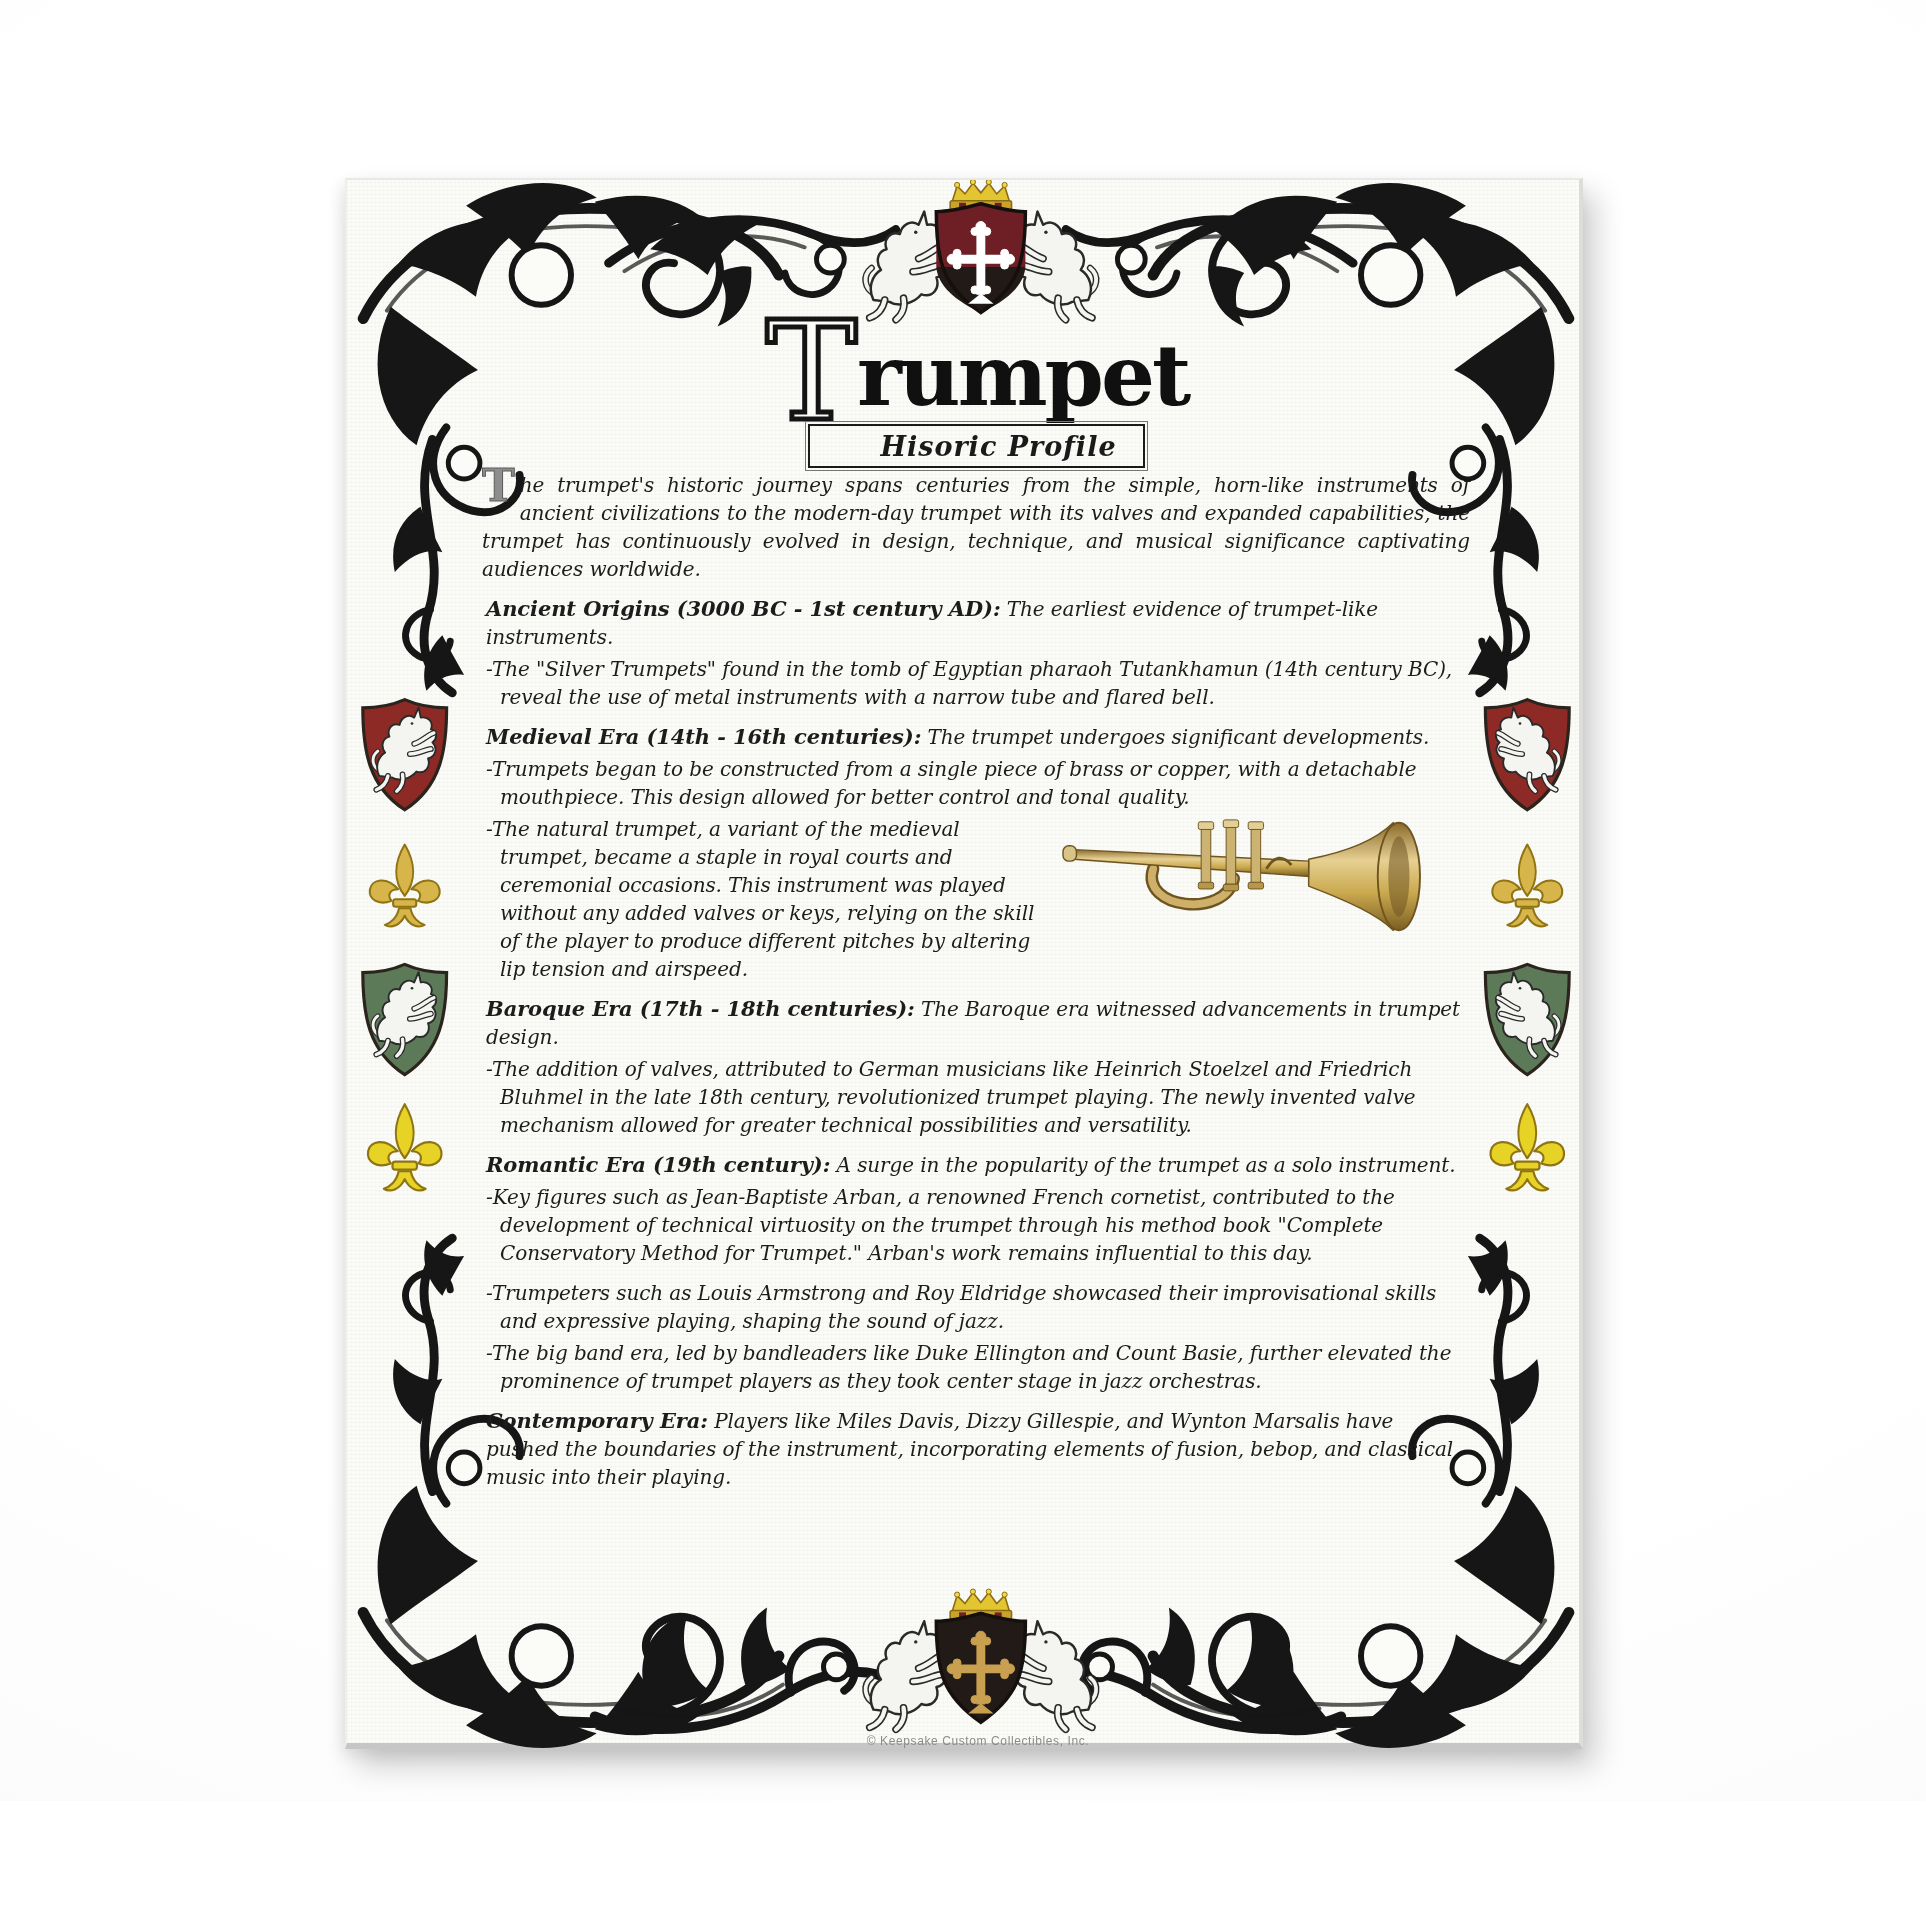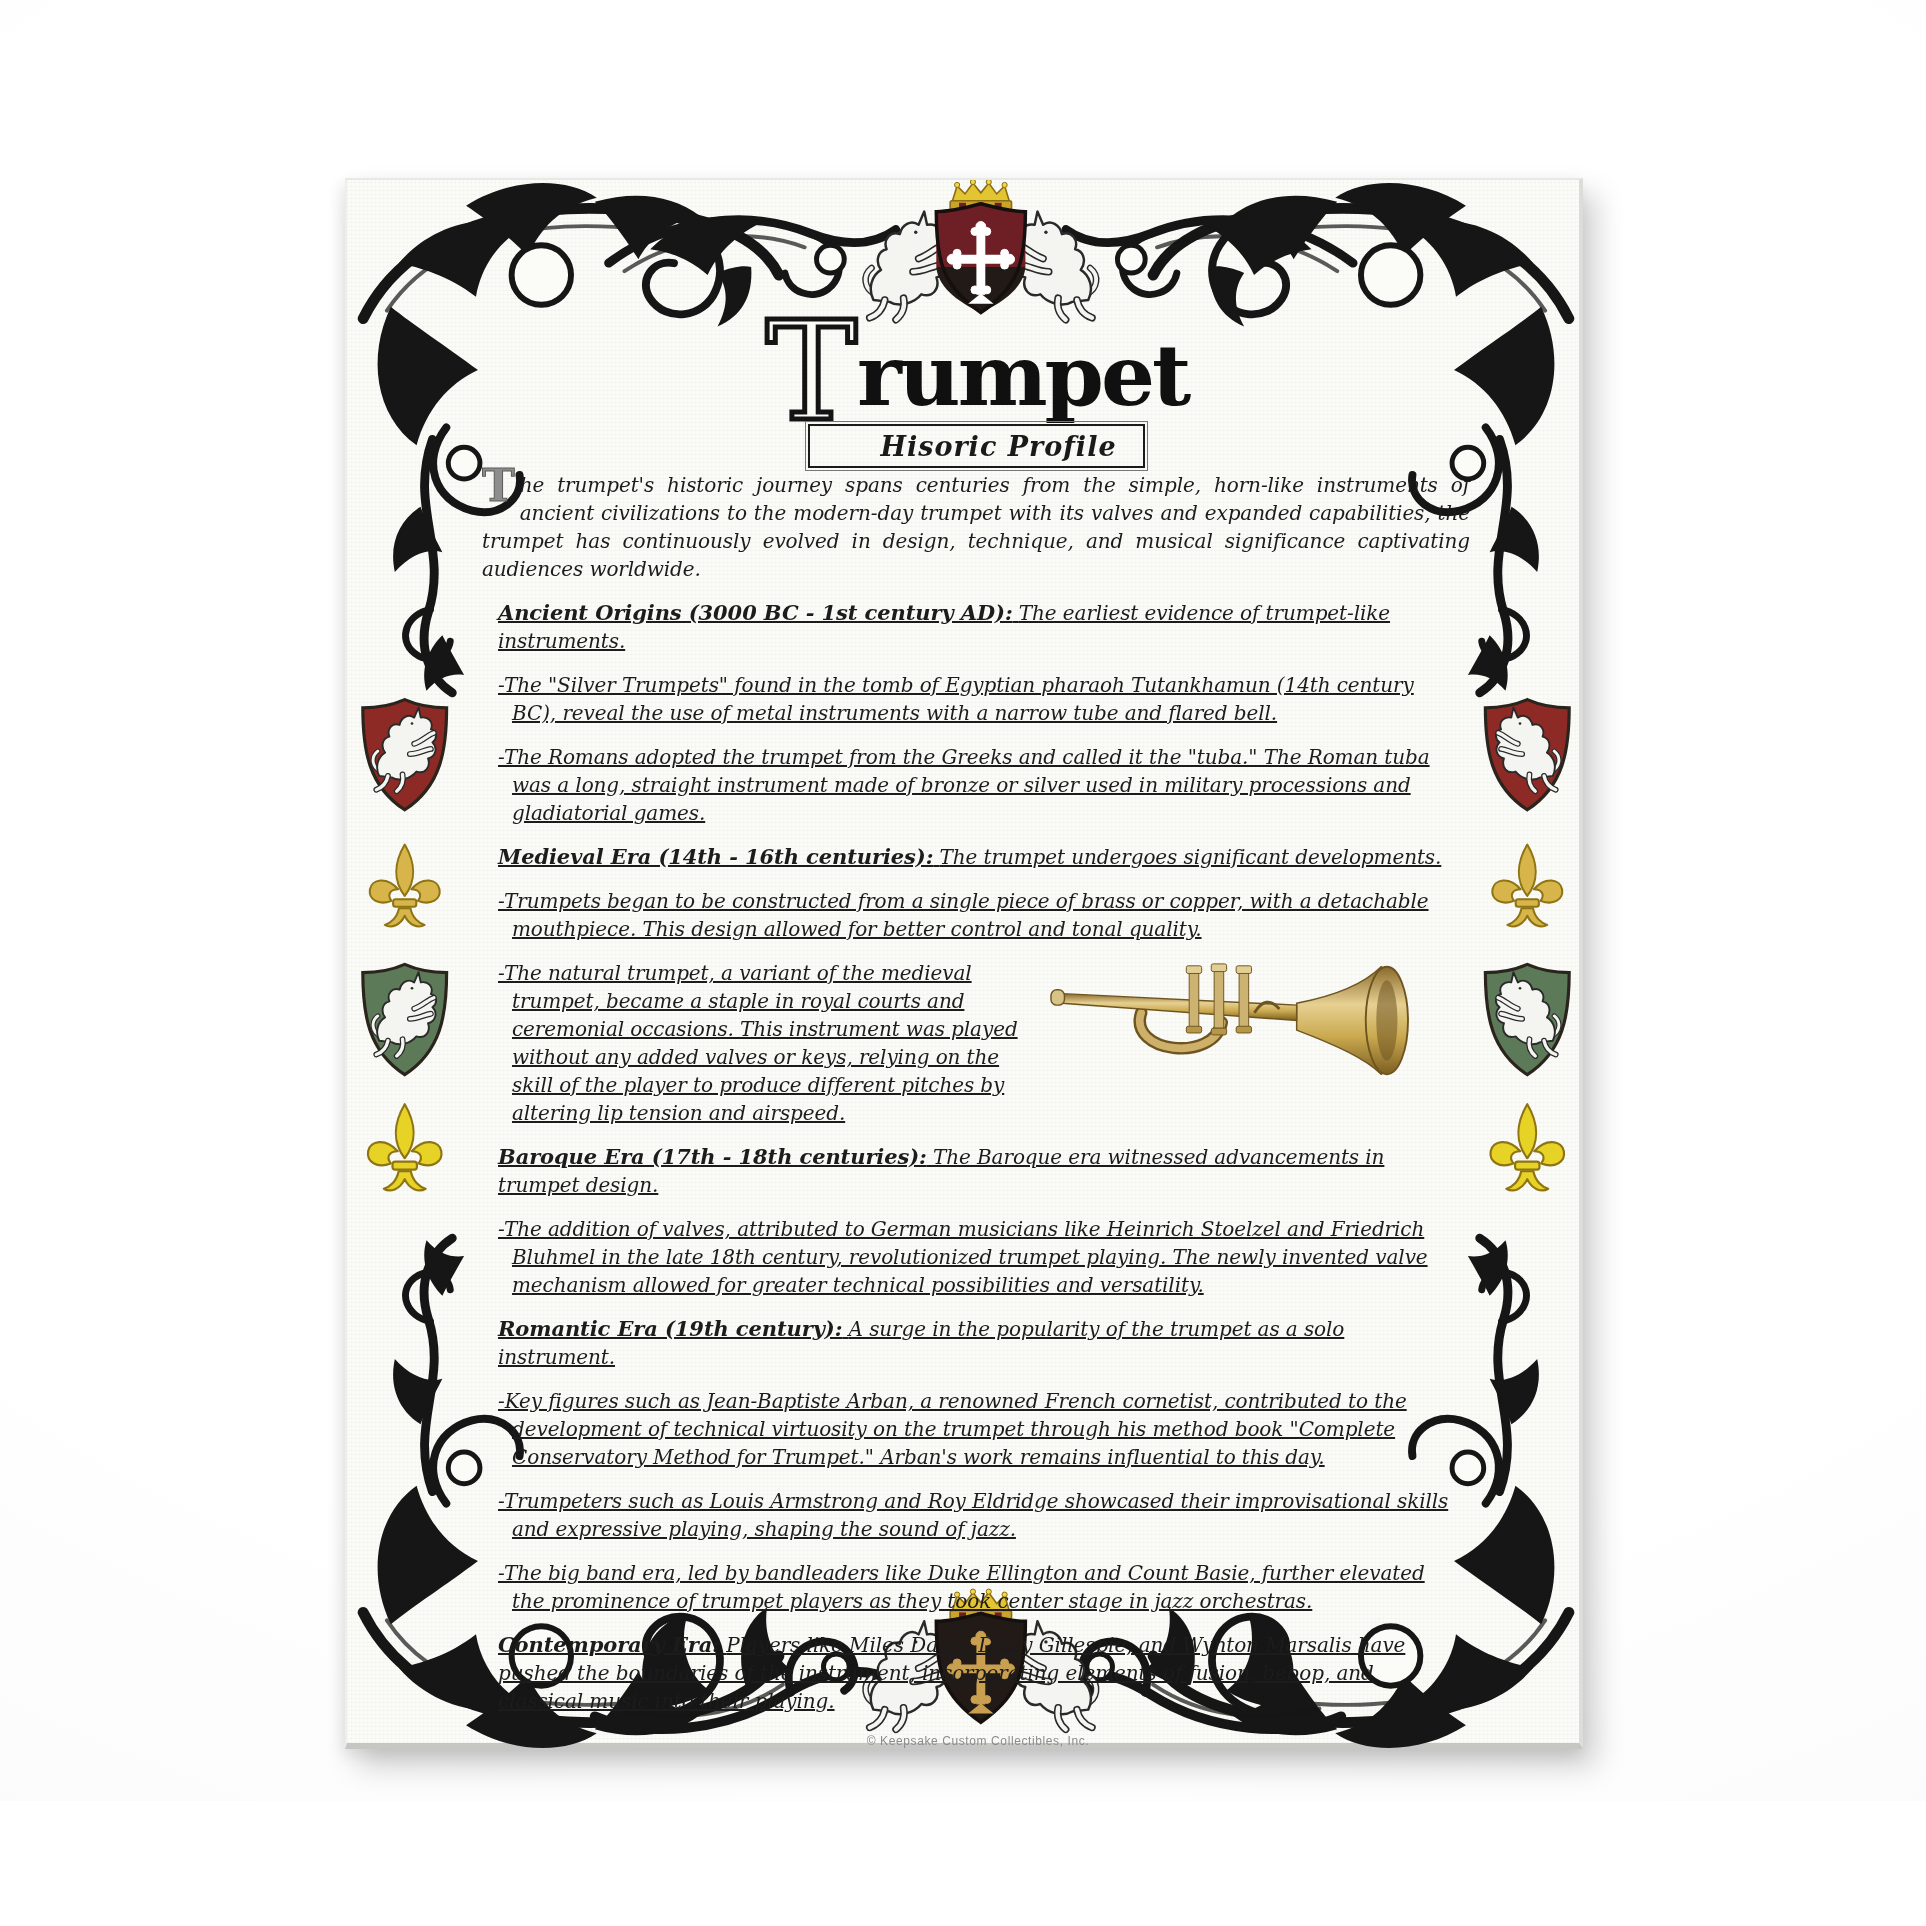"Ancient Origins (3000 BC -" .era p { margin: 16px -> 4px; text-decoration: underline -> none }
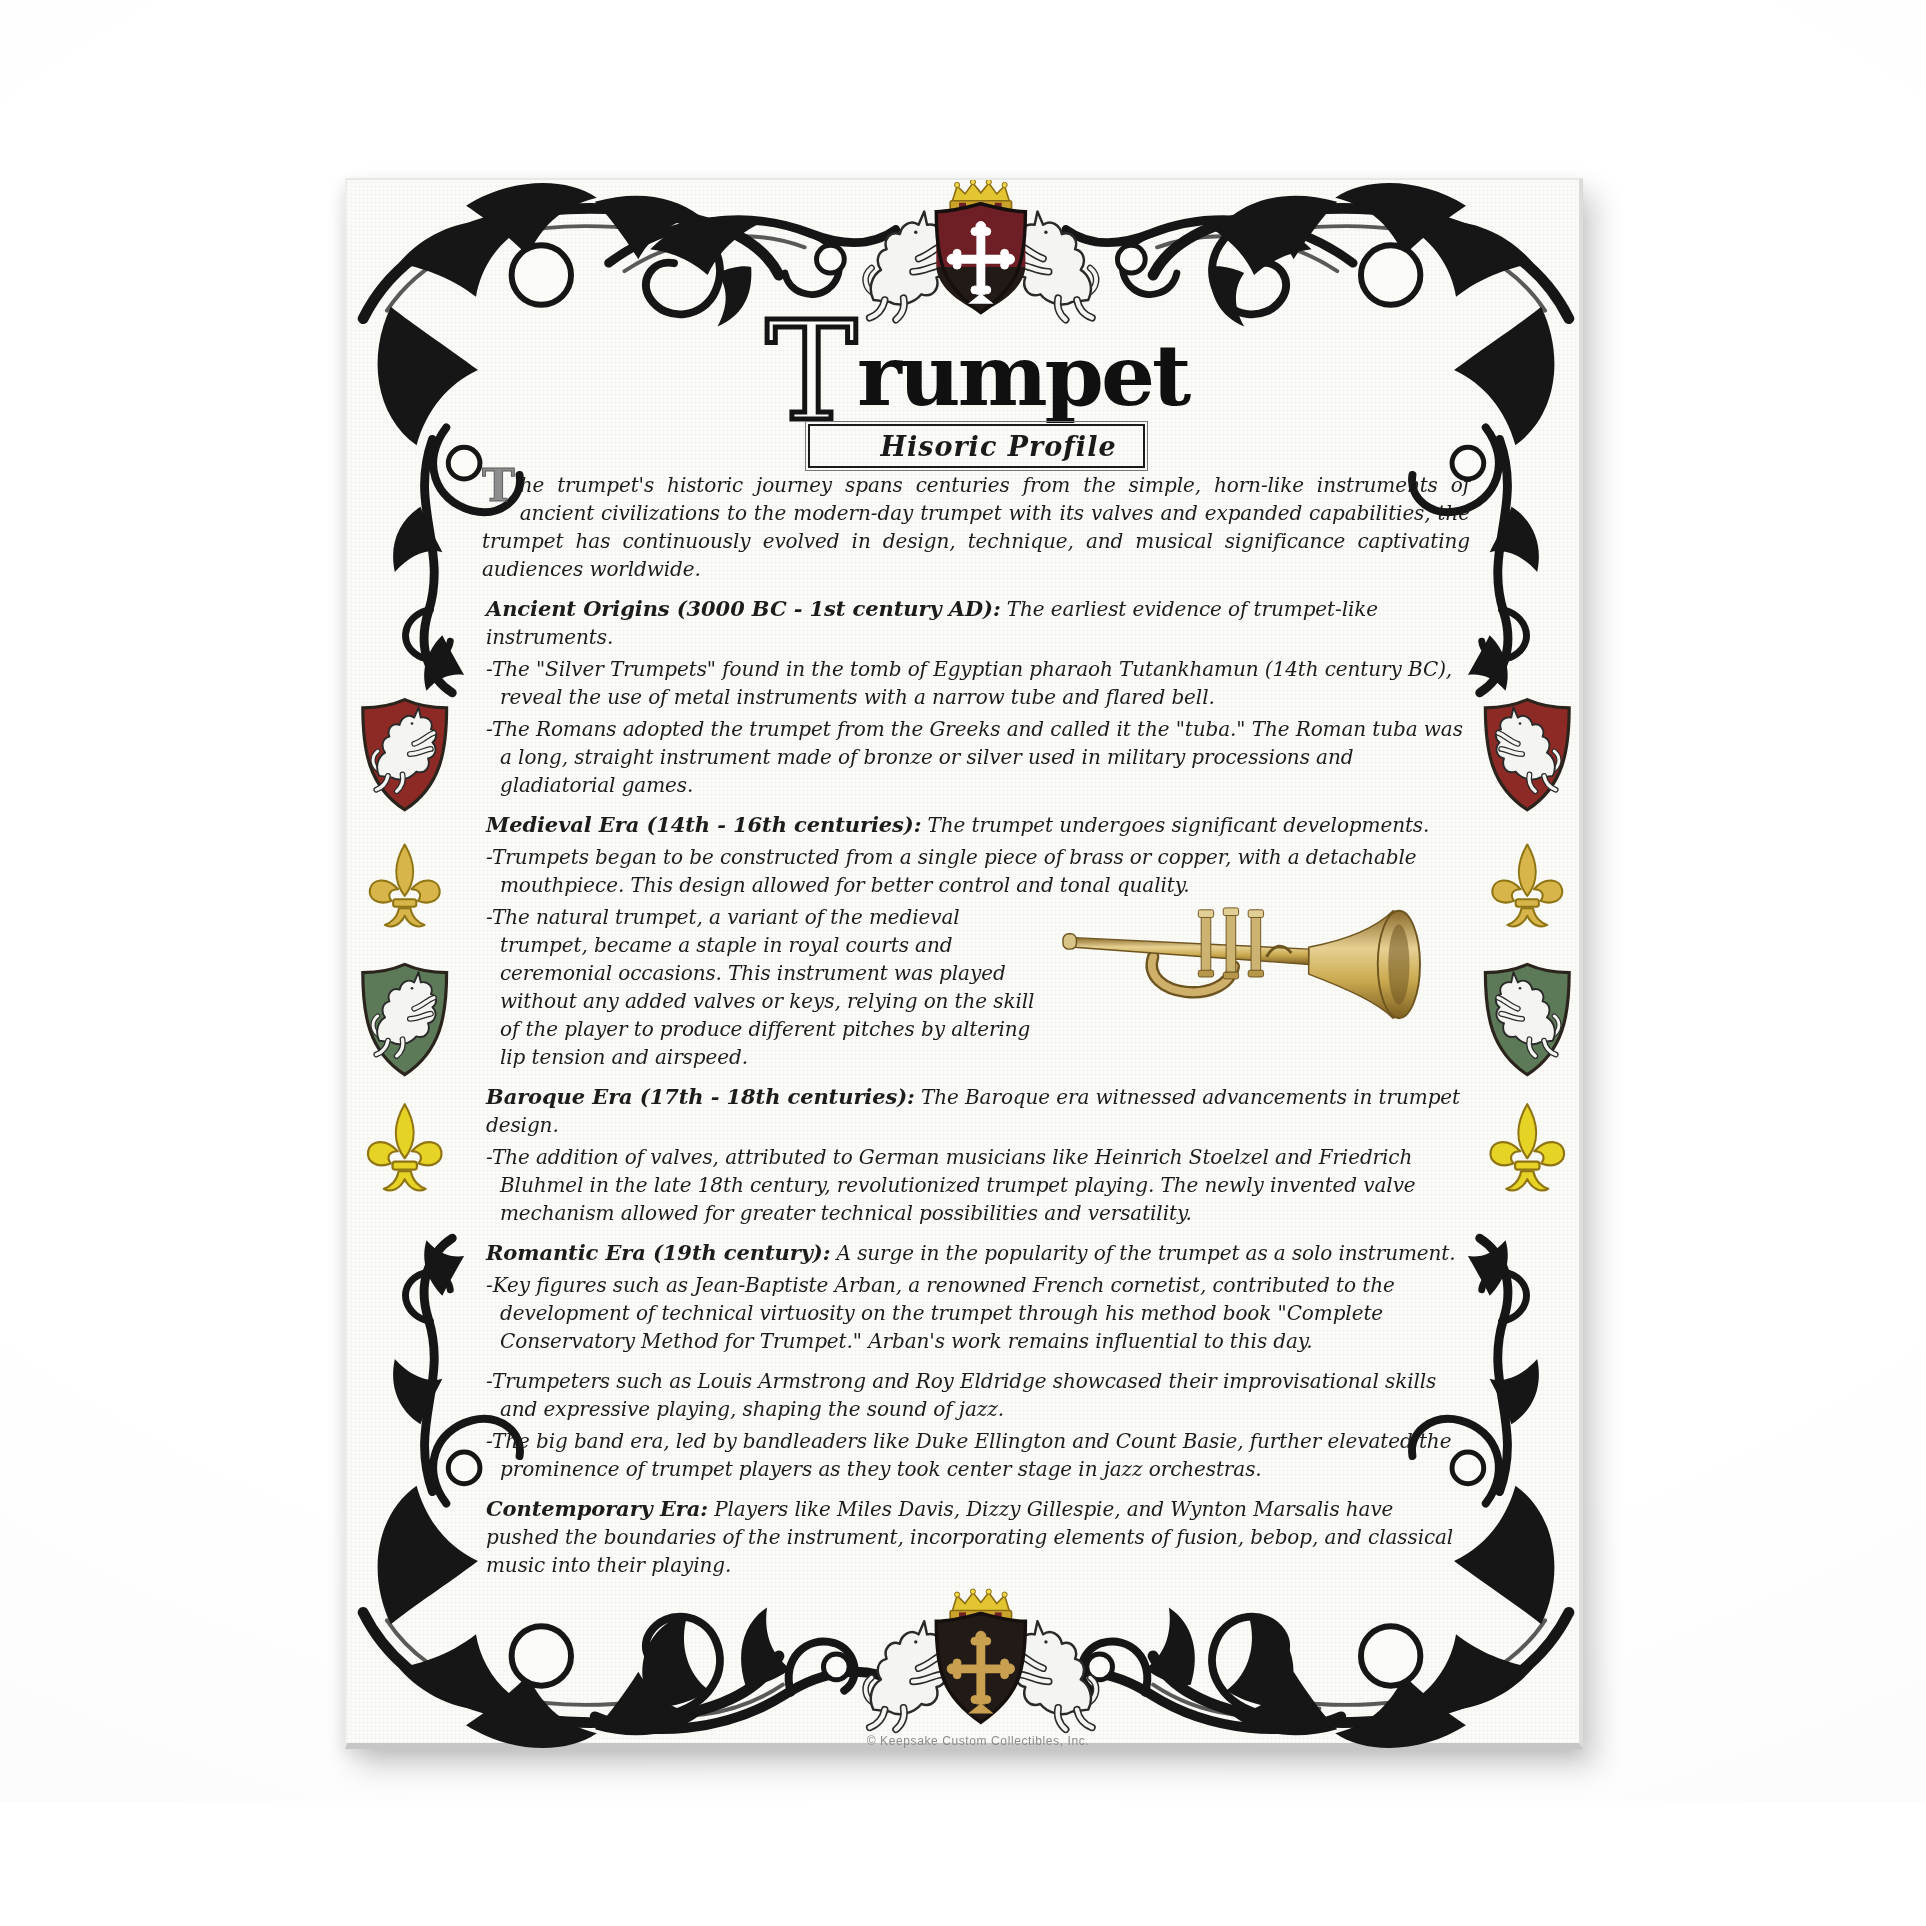"-The Romans adopted the trumpet" p.bullet { html: <p>-The Romans adopted the trumpet from the Greeks and called it the "tuba." The Roman tuba was a long, straight instrument made of bronze or silver used in military processions and gladiatorial games.</p> -> none }
